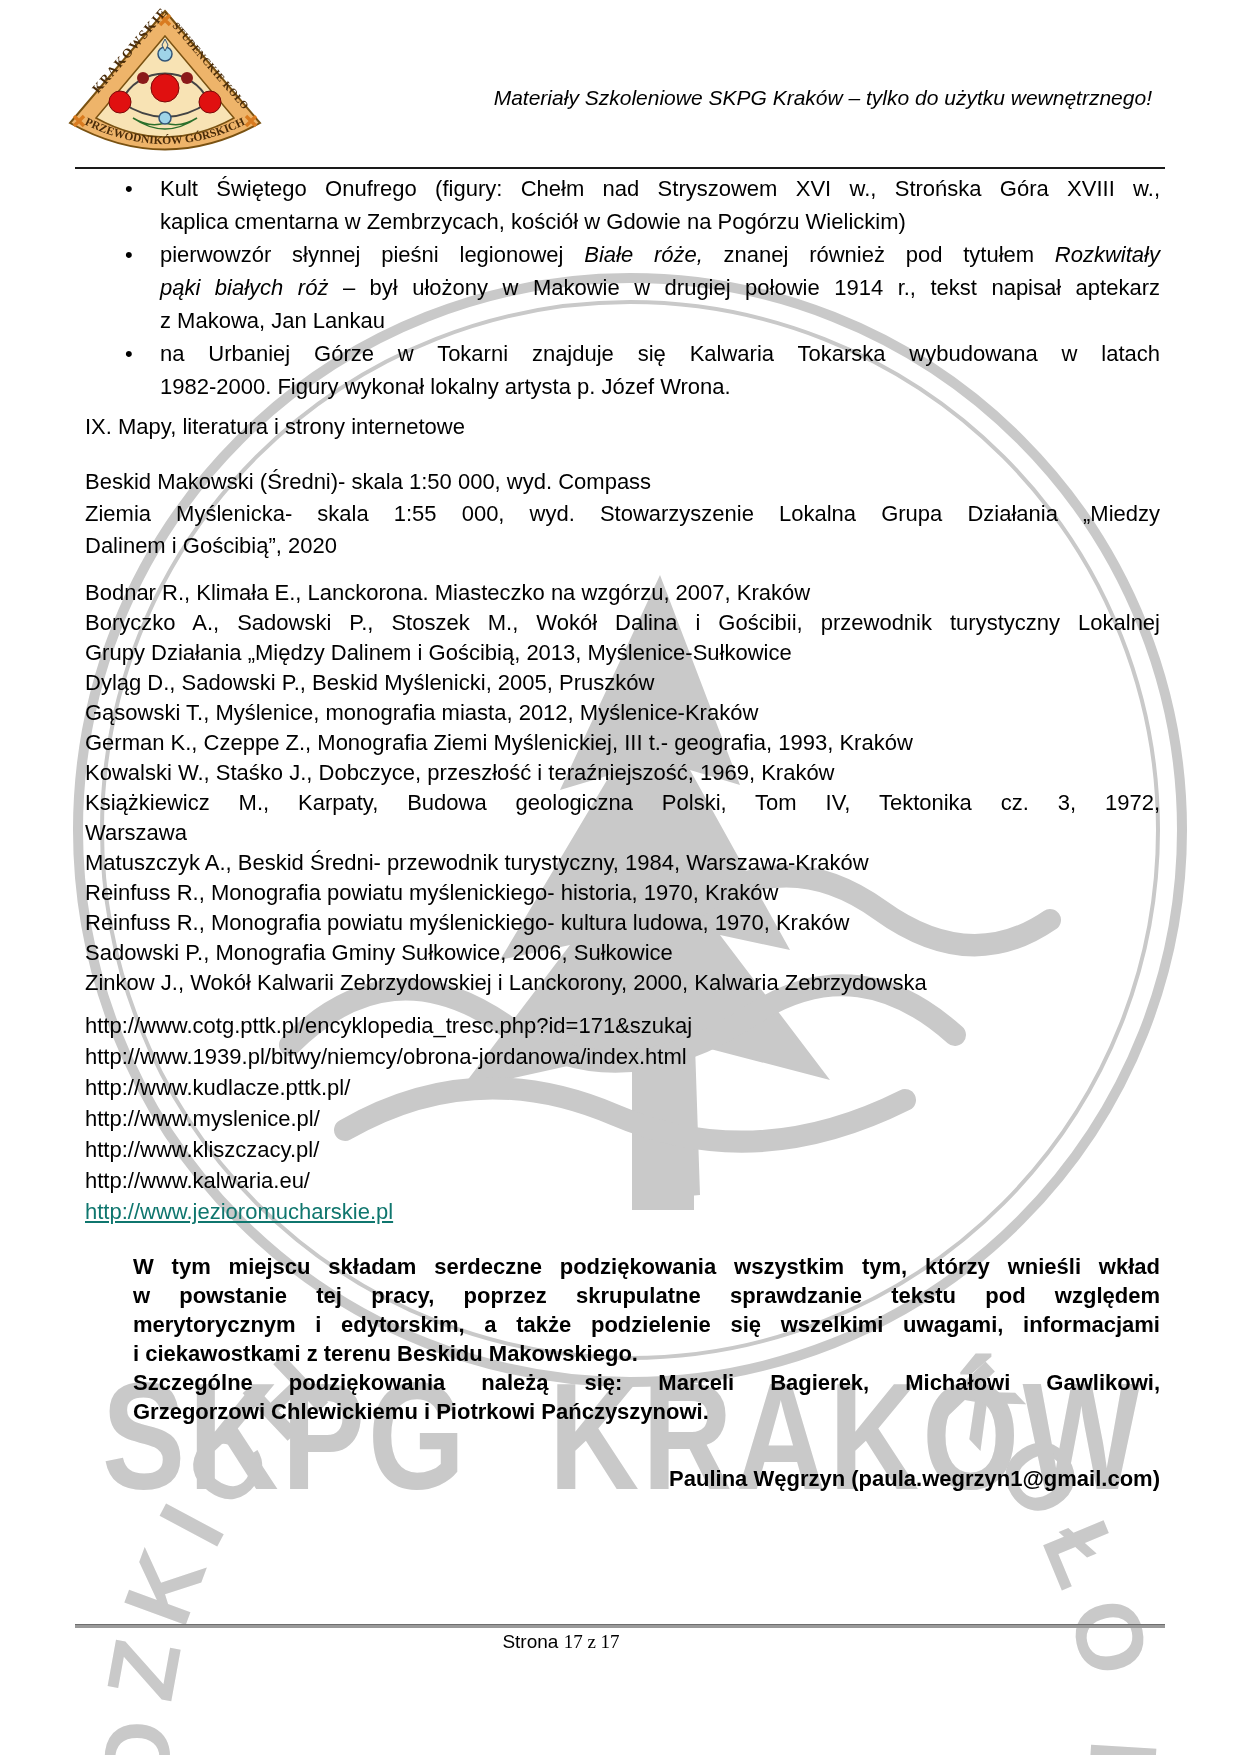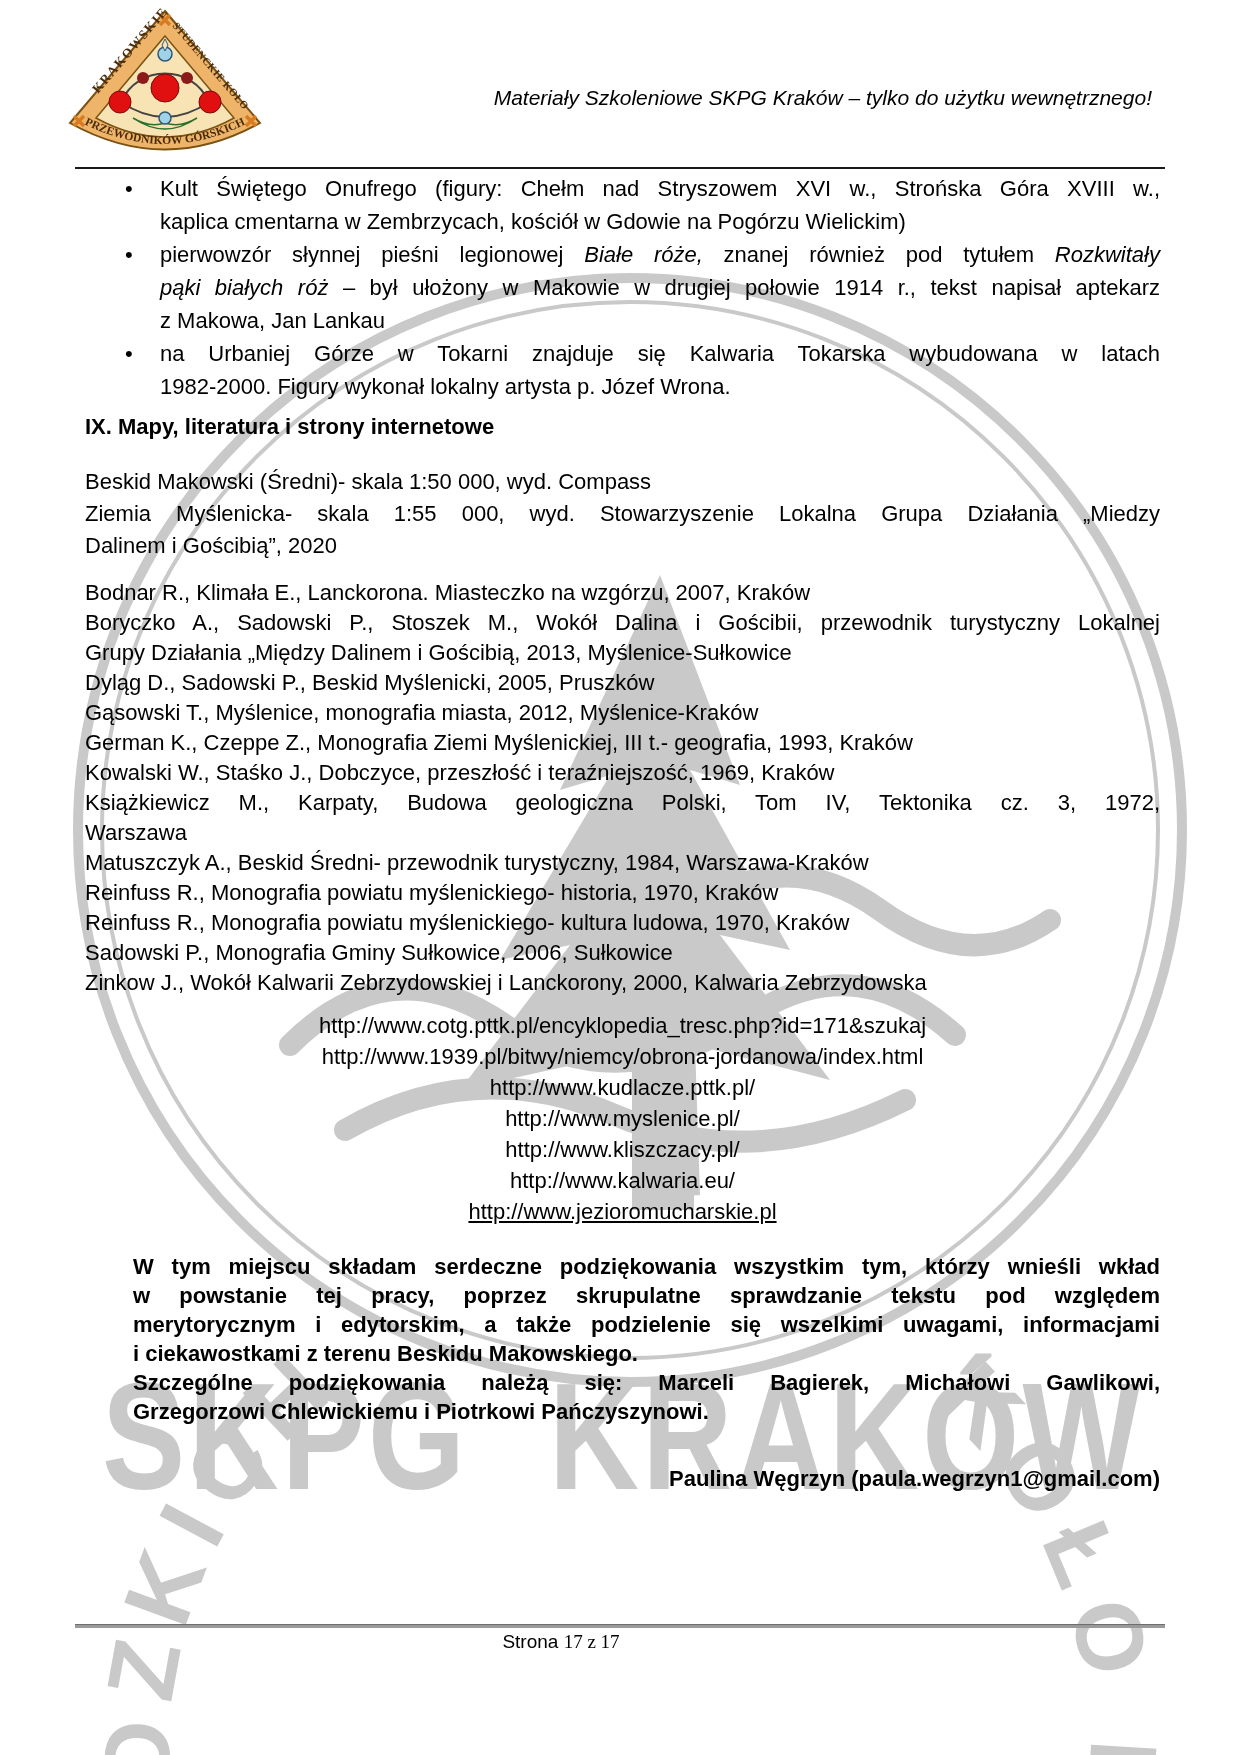"IX. Mapy, literatura i strony" .heading { font-weight: bold -> normal }
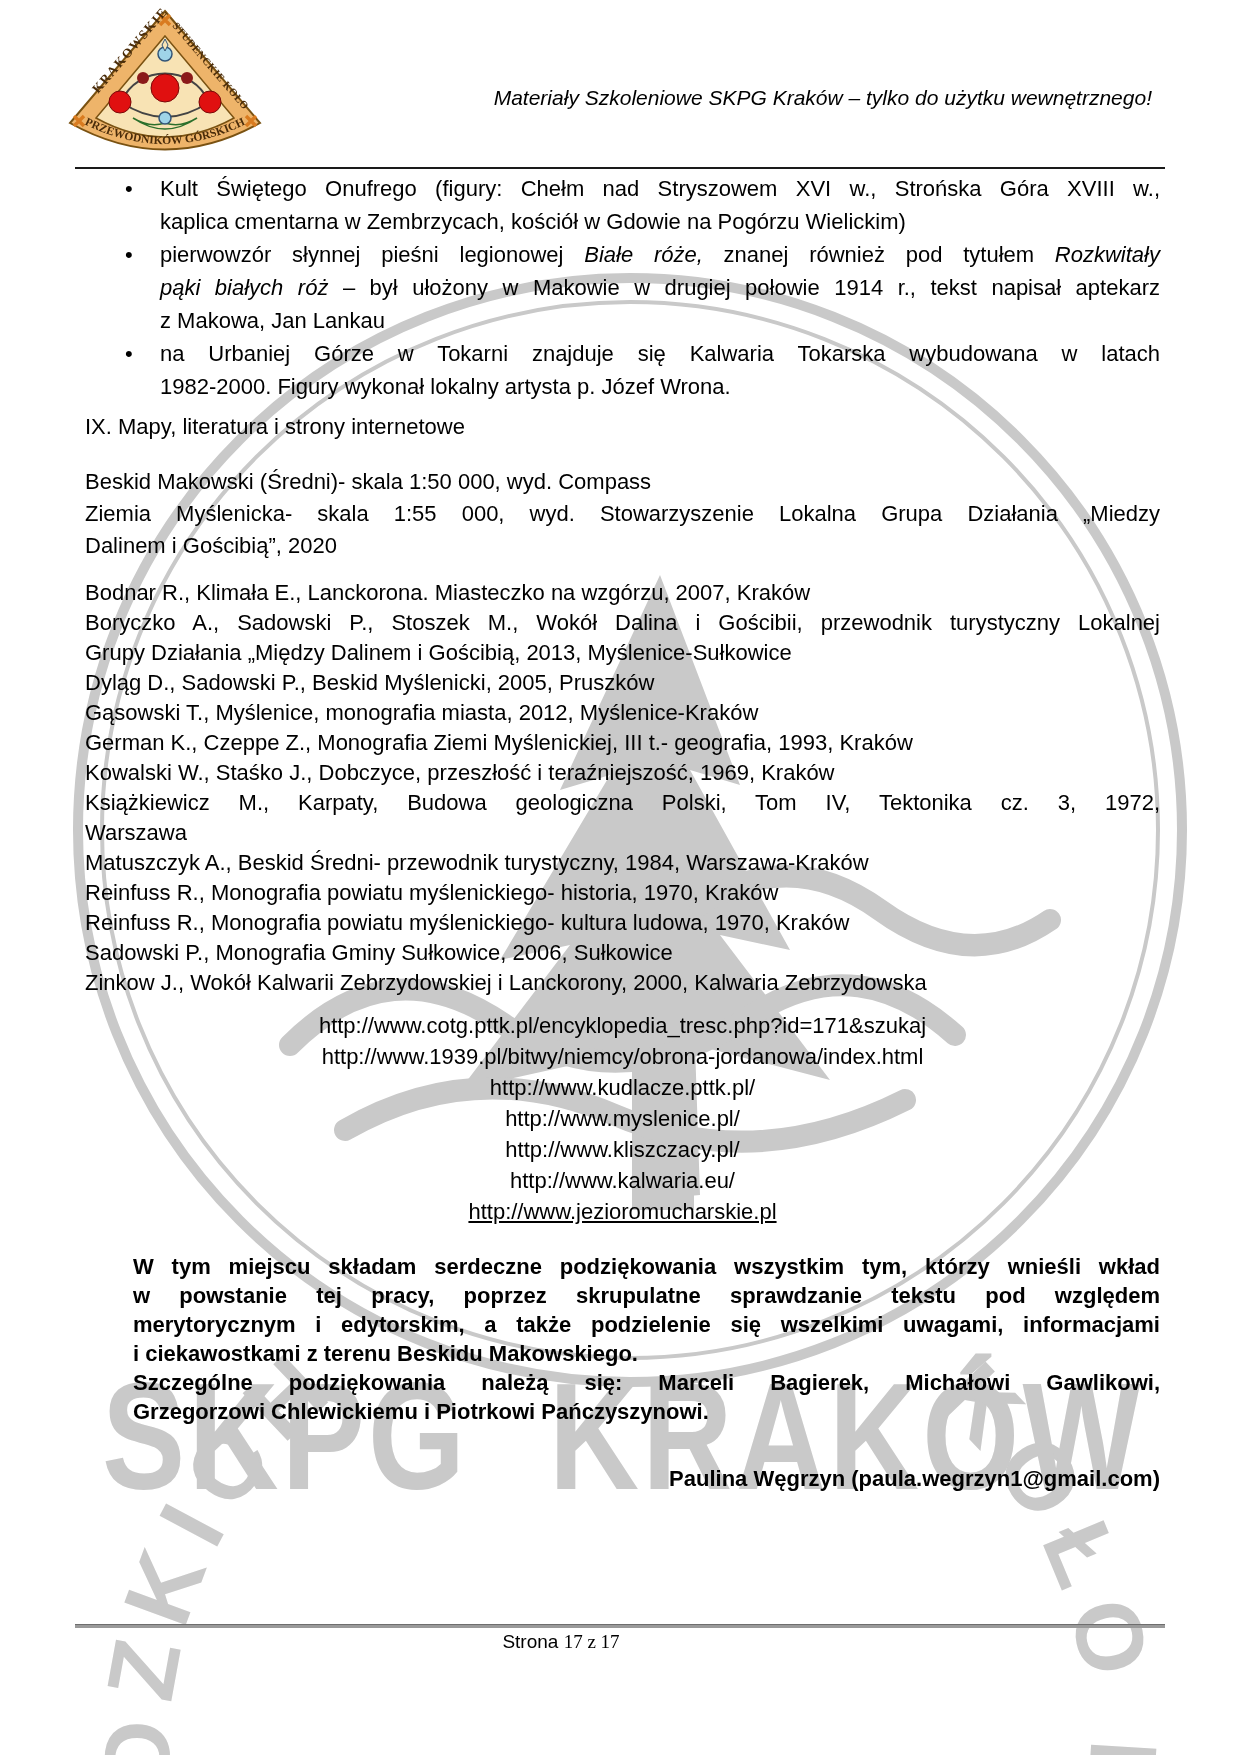"http://www.cotg.pttk.pl/encyklopedia_tre" .links .line { text-align: center -> none }
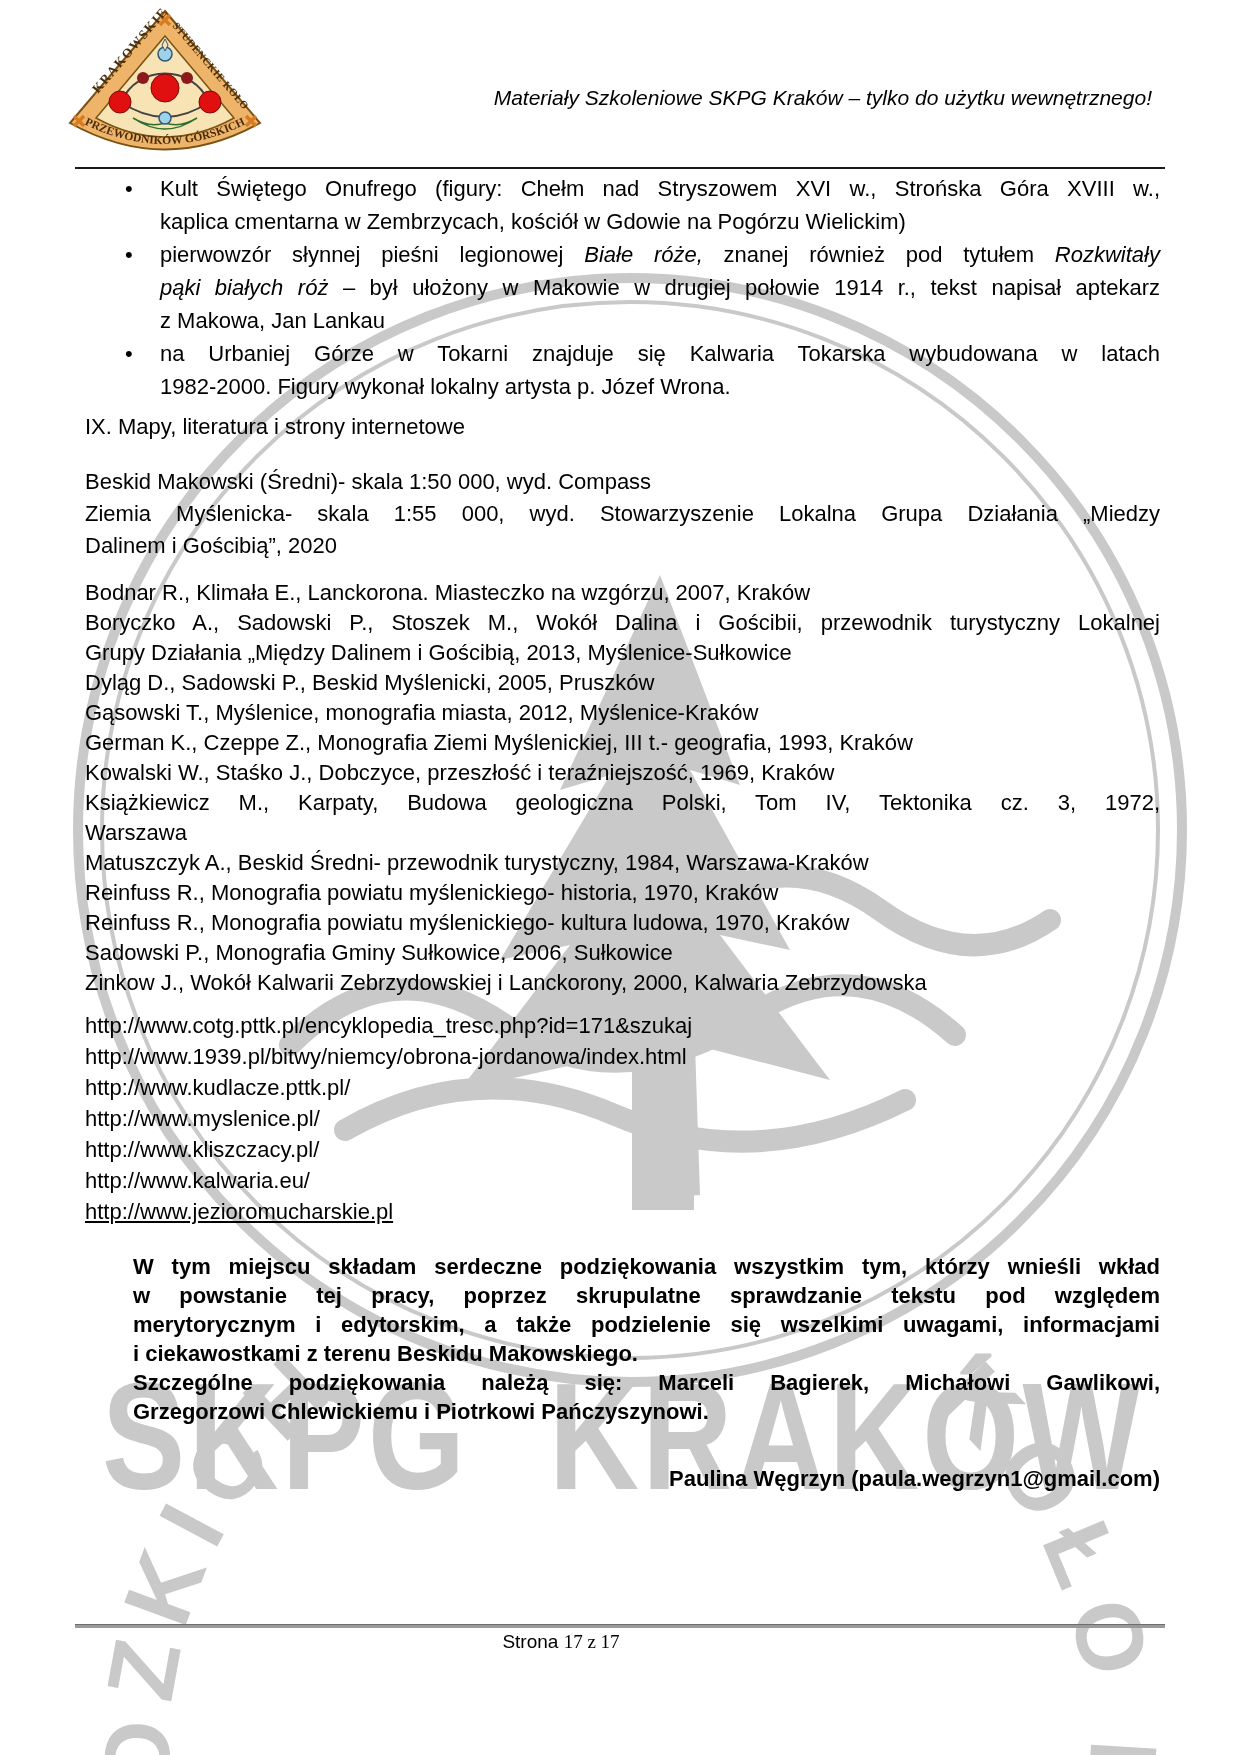"http://www.jezioromucharskie.pl" .link-active { color: #000000 -> #0f766e }
